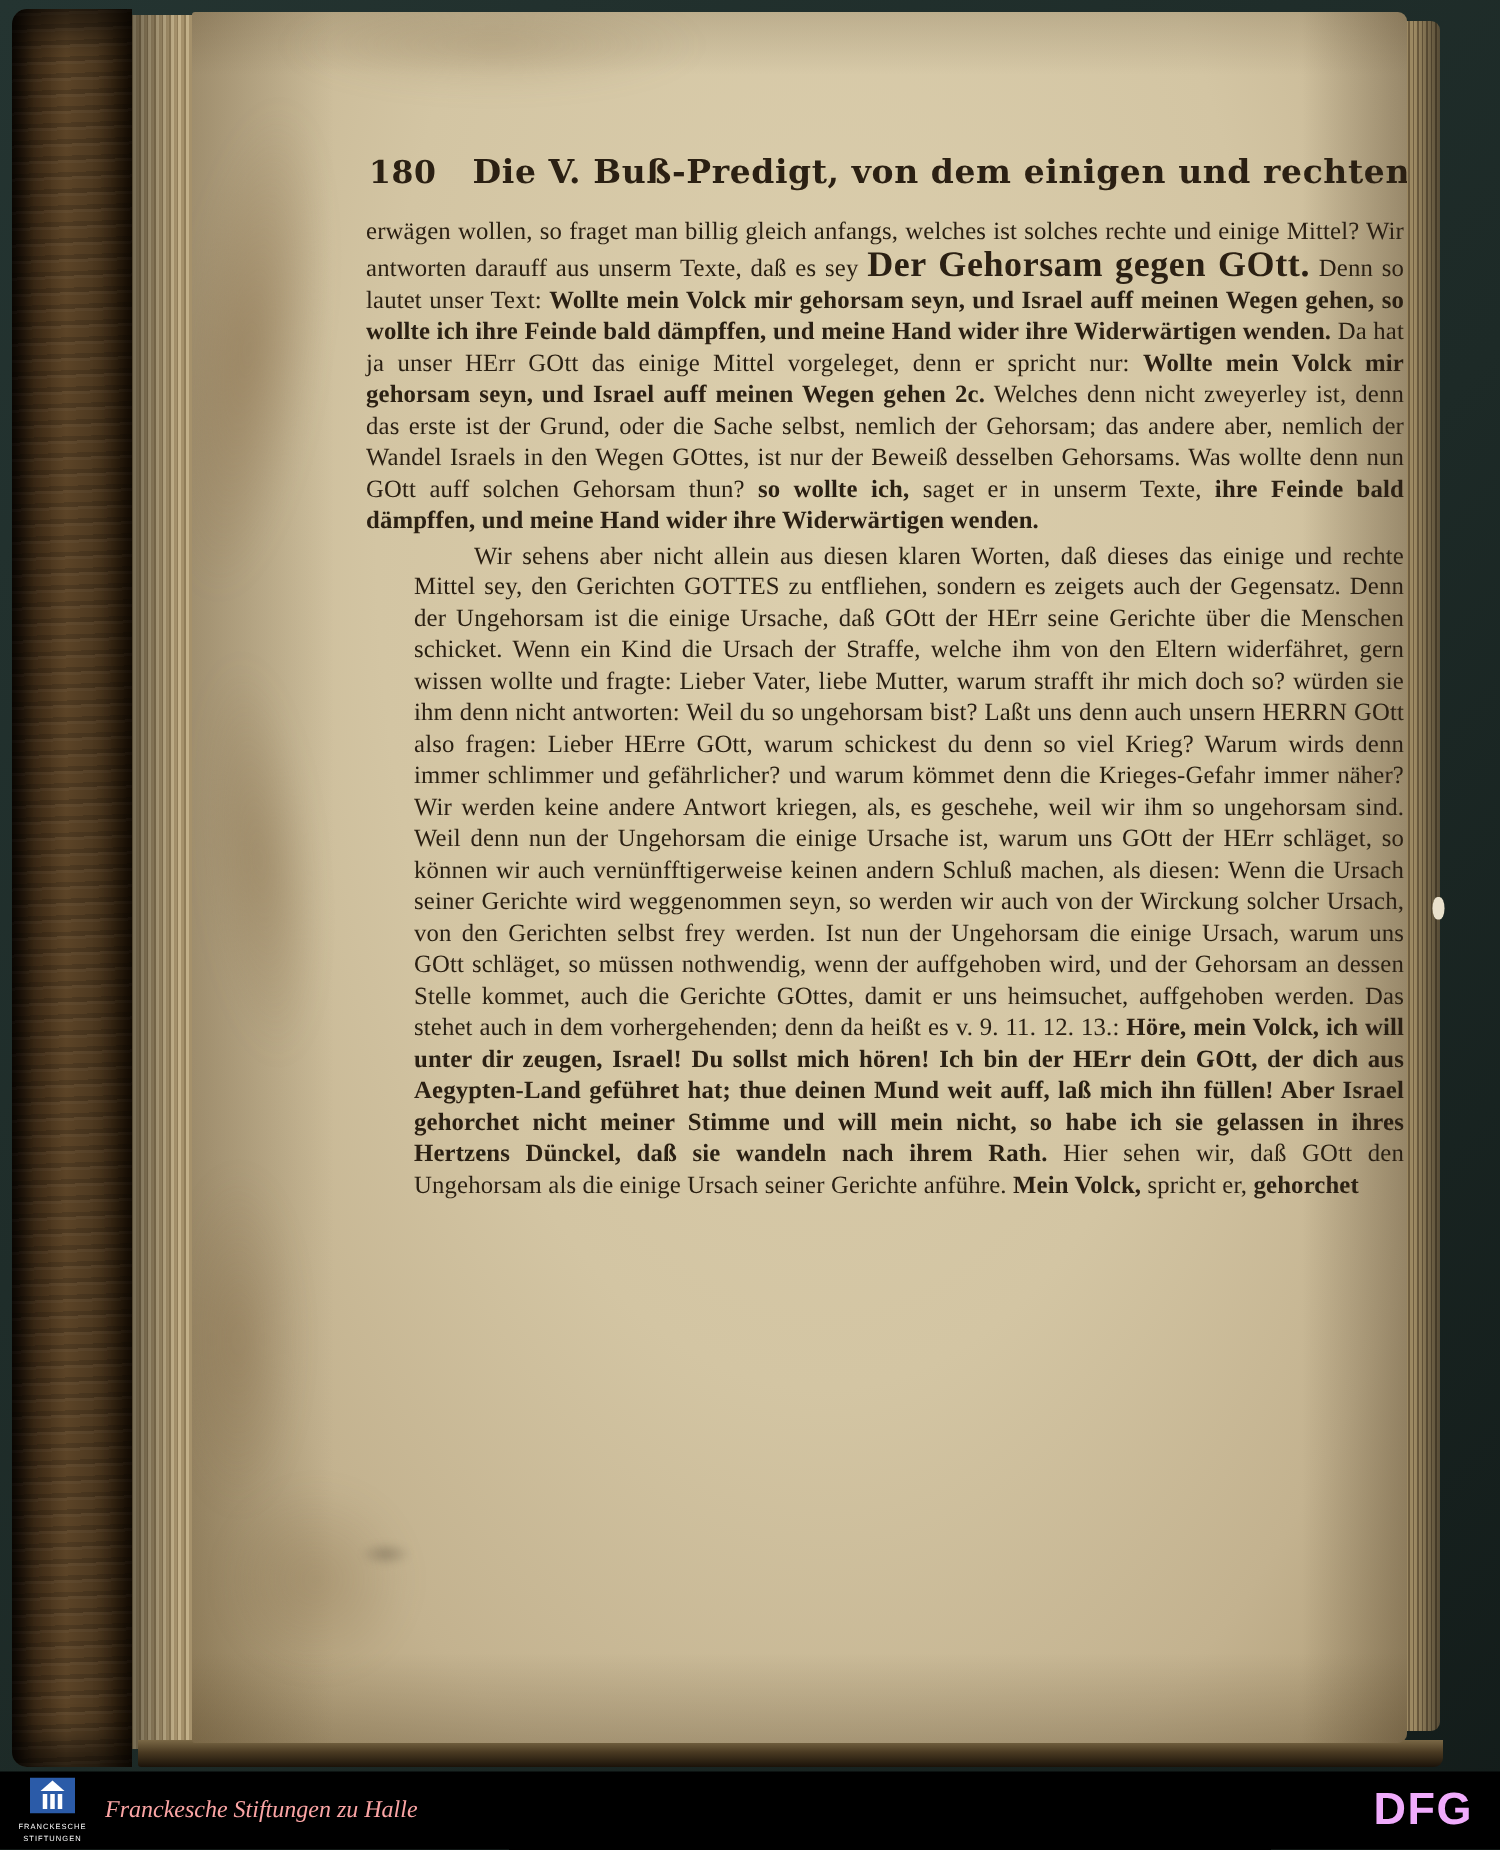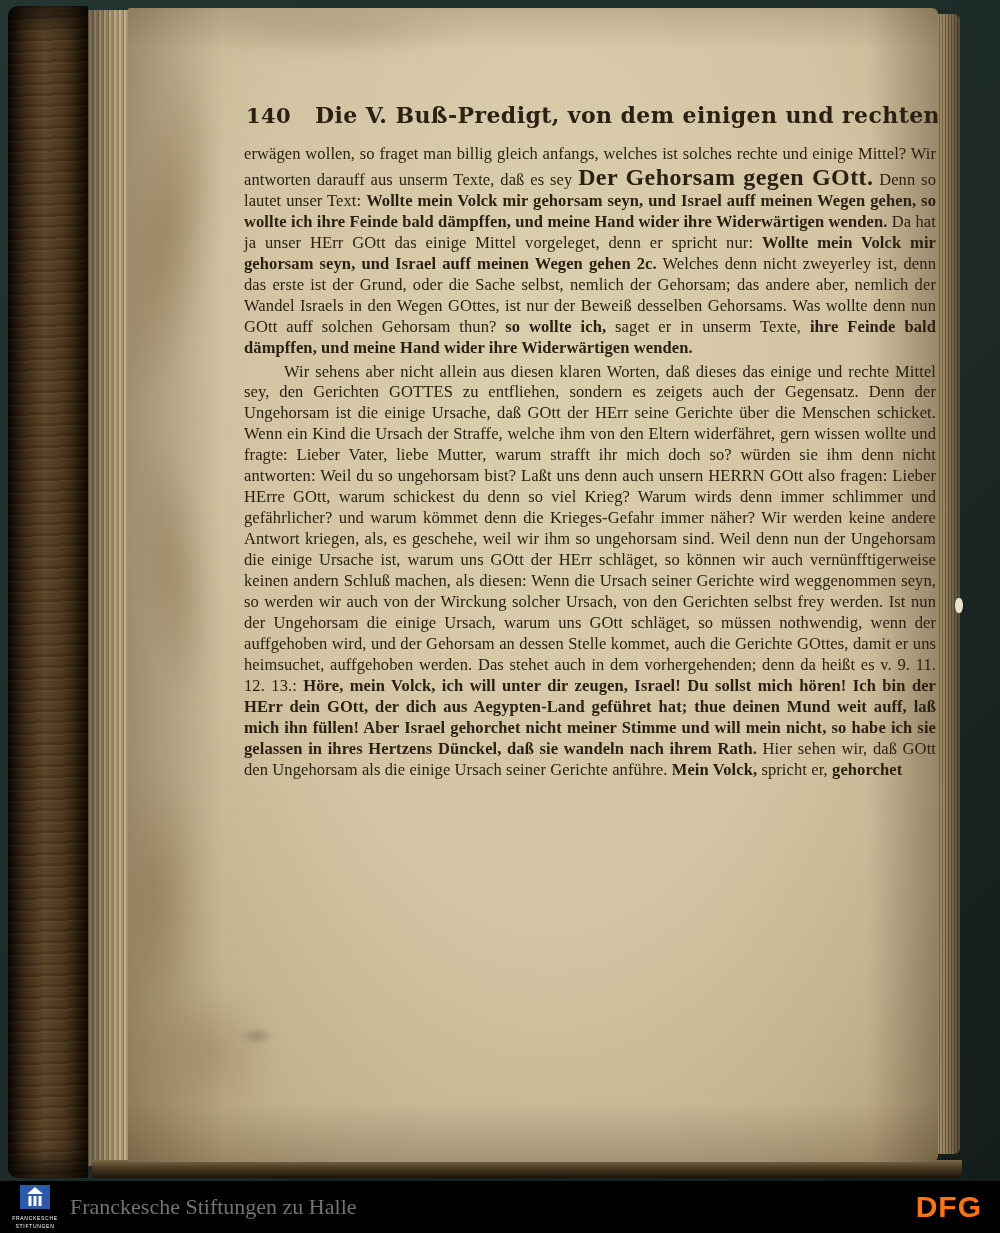"140" span.pagenum { text: 140 -> 180 }
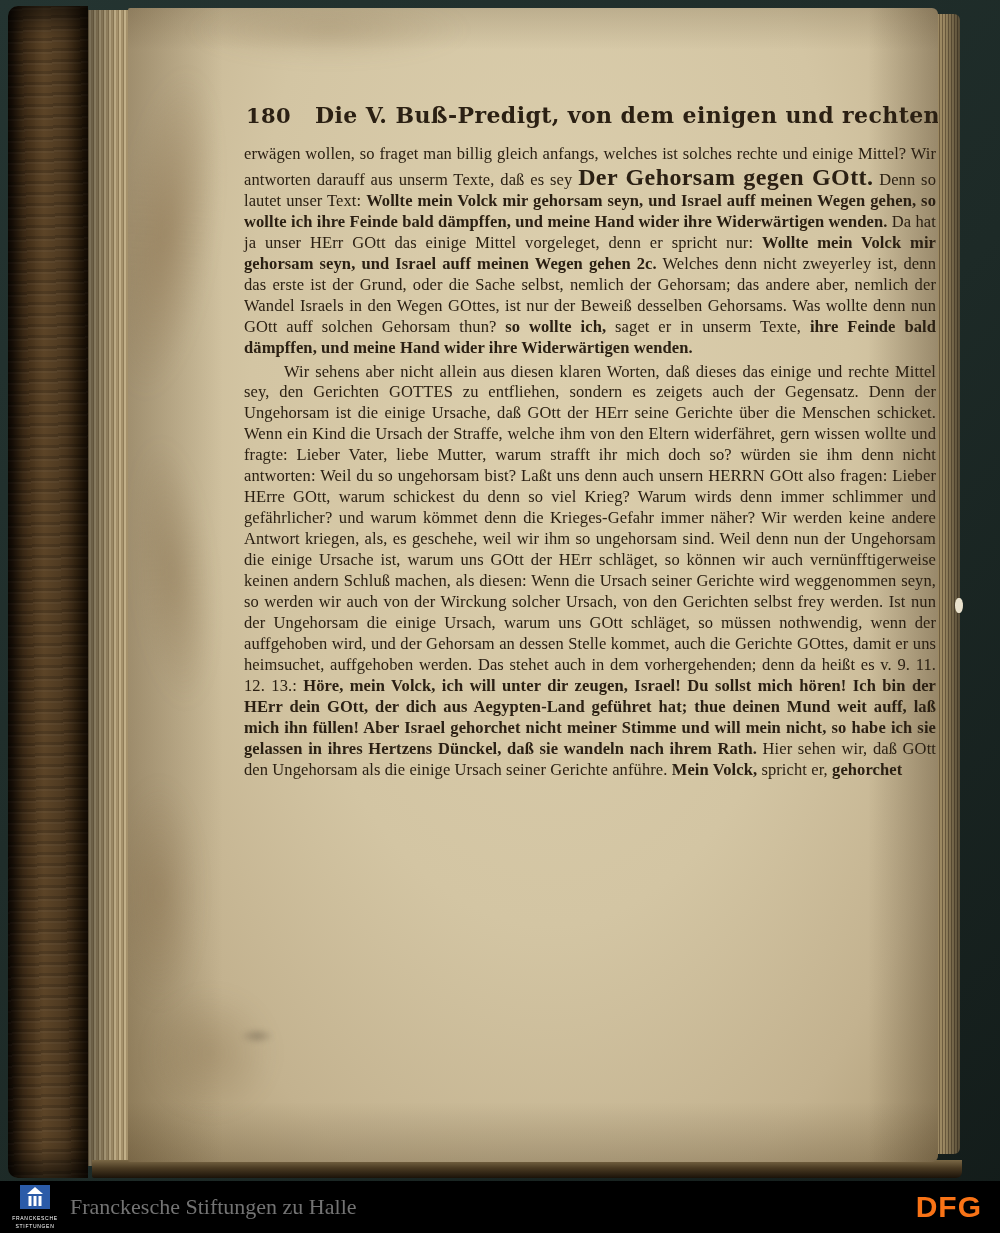"Wir sehens aber nicht allein" .para.indent { margin-left: none -> 32px }
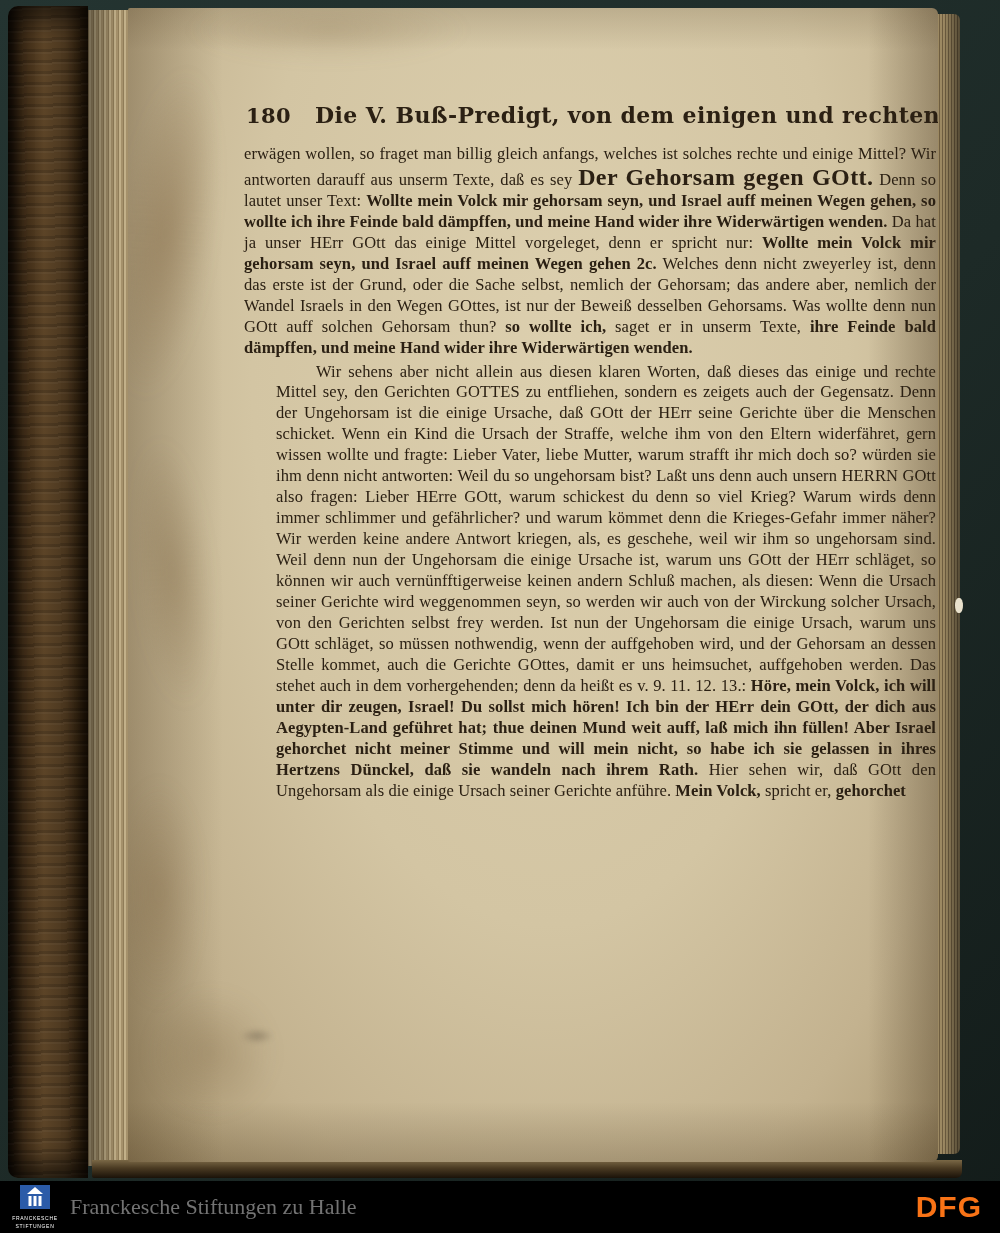"Franckesche Stiftungen zu Halle" .institution { color: #737373 -> #fca5a5; font-size: 22px -> 16px; font-style: none -> italic }
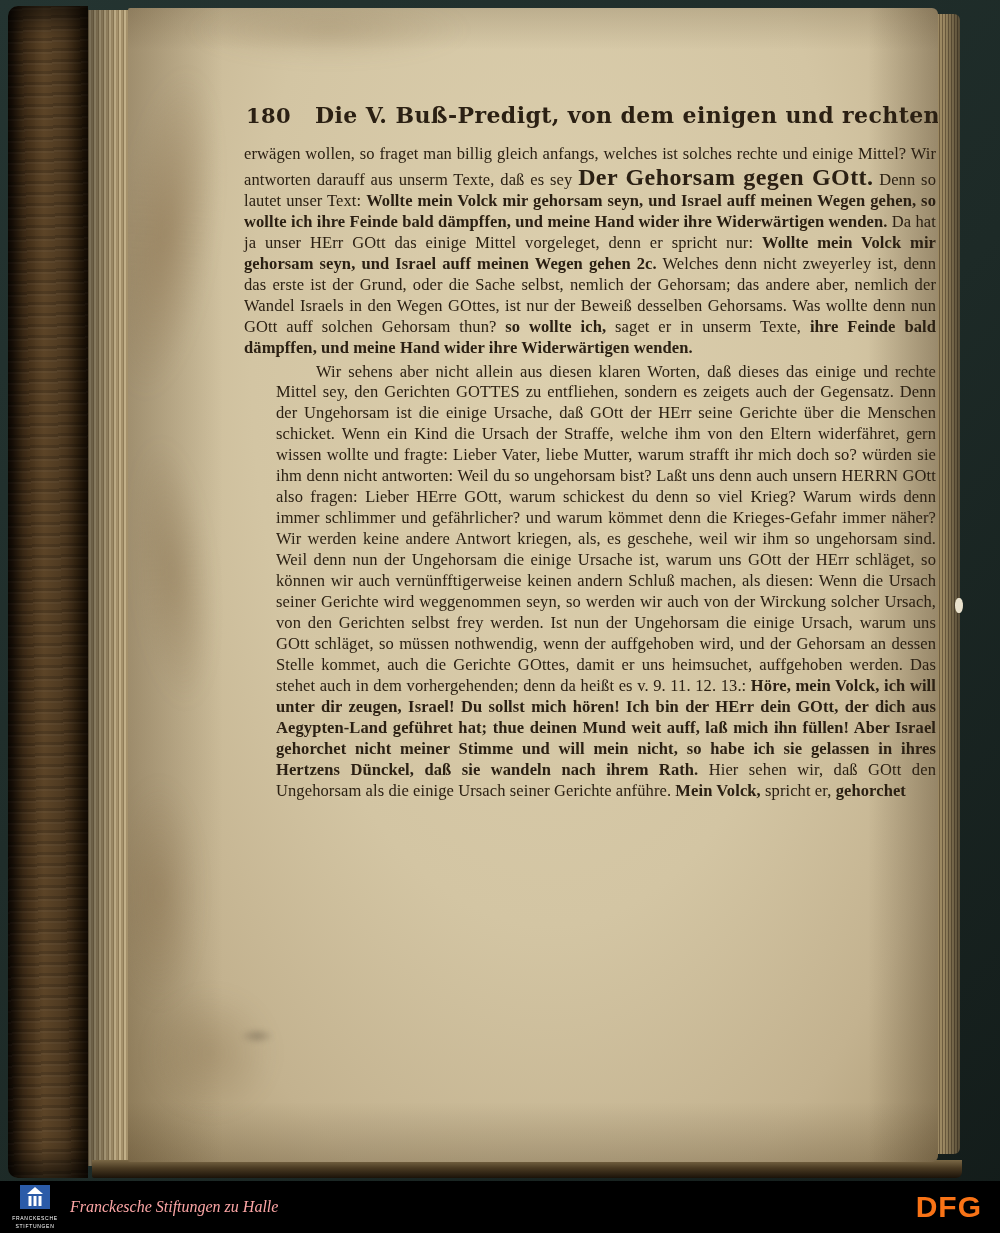"DFG" .dfg { color: #f97316 -> #f0abfc }
